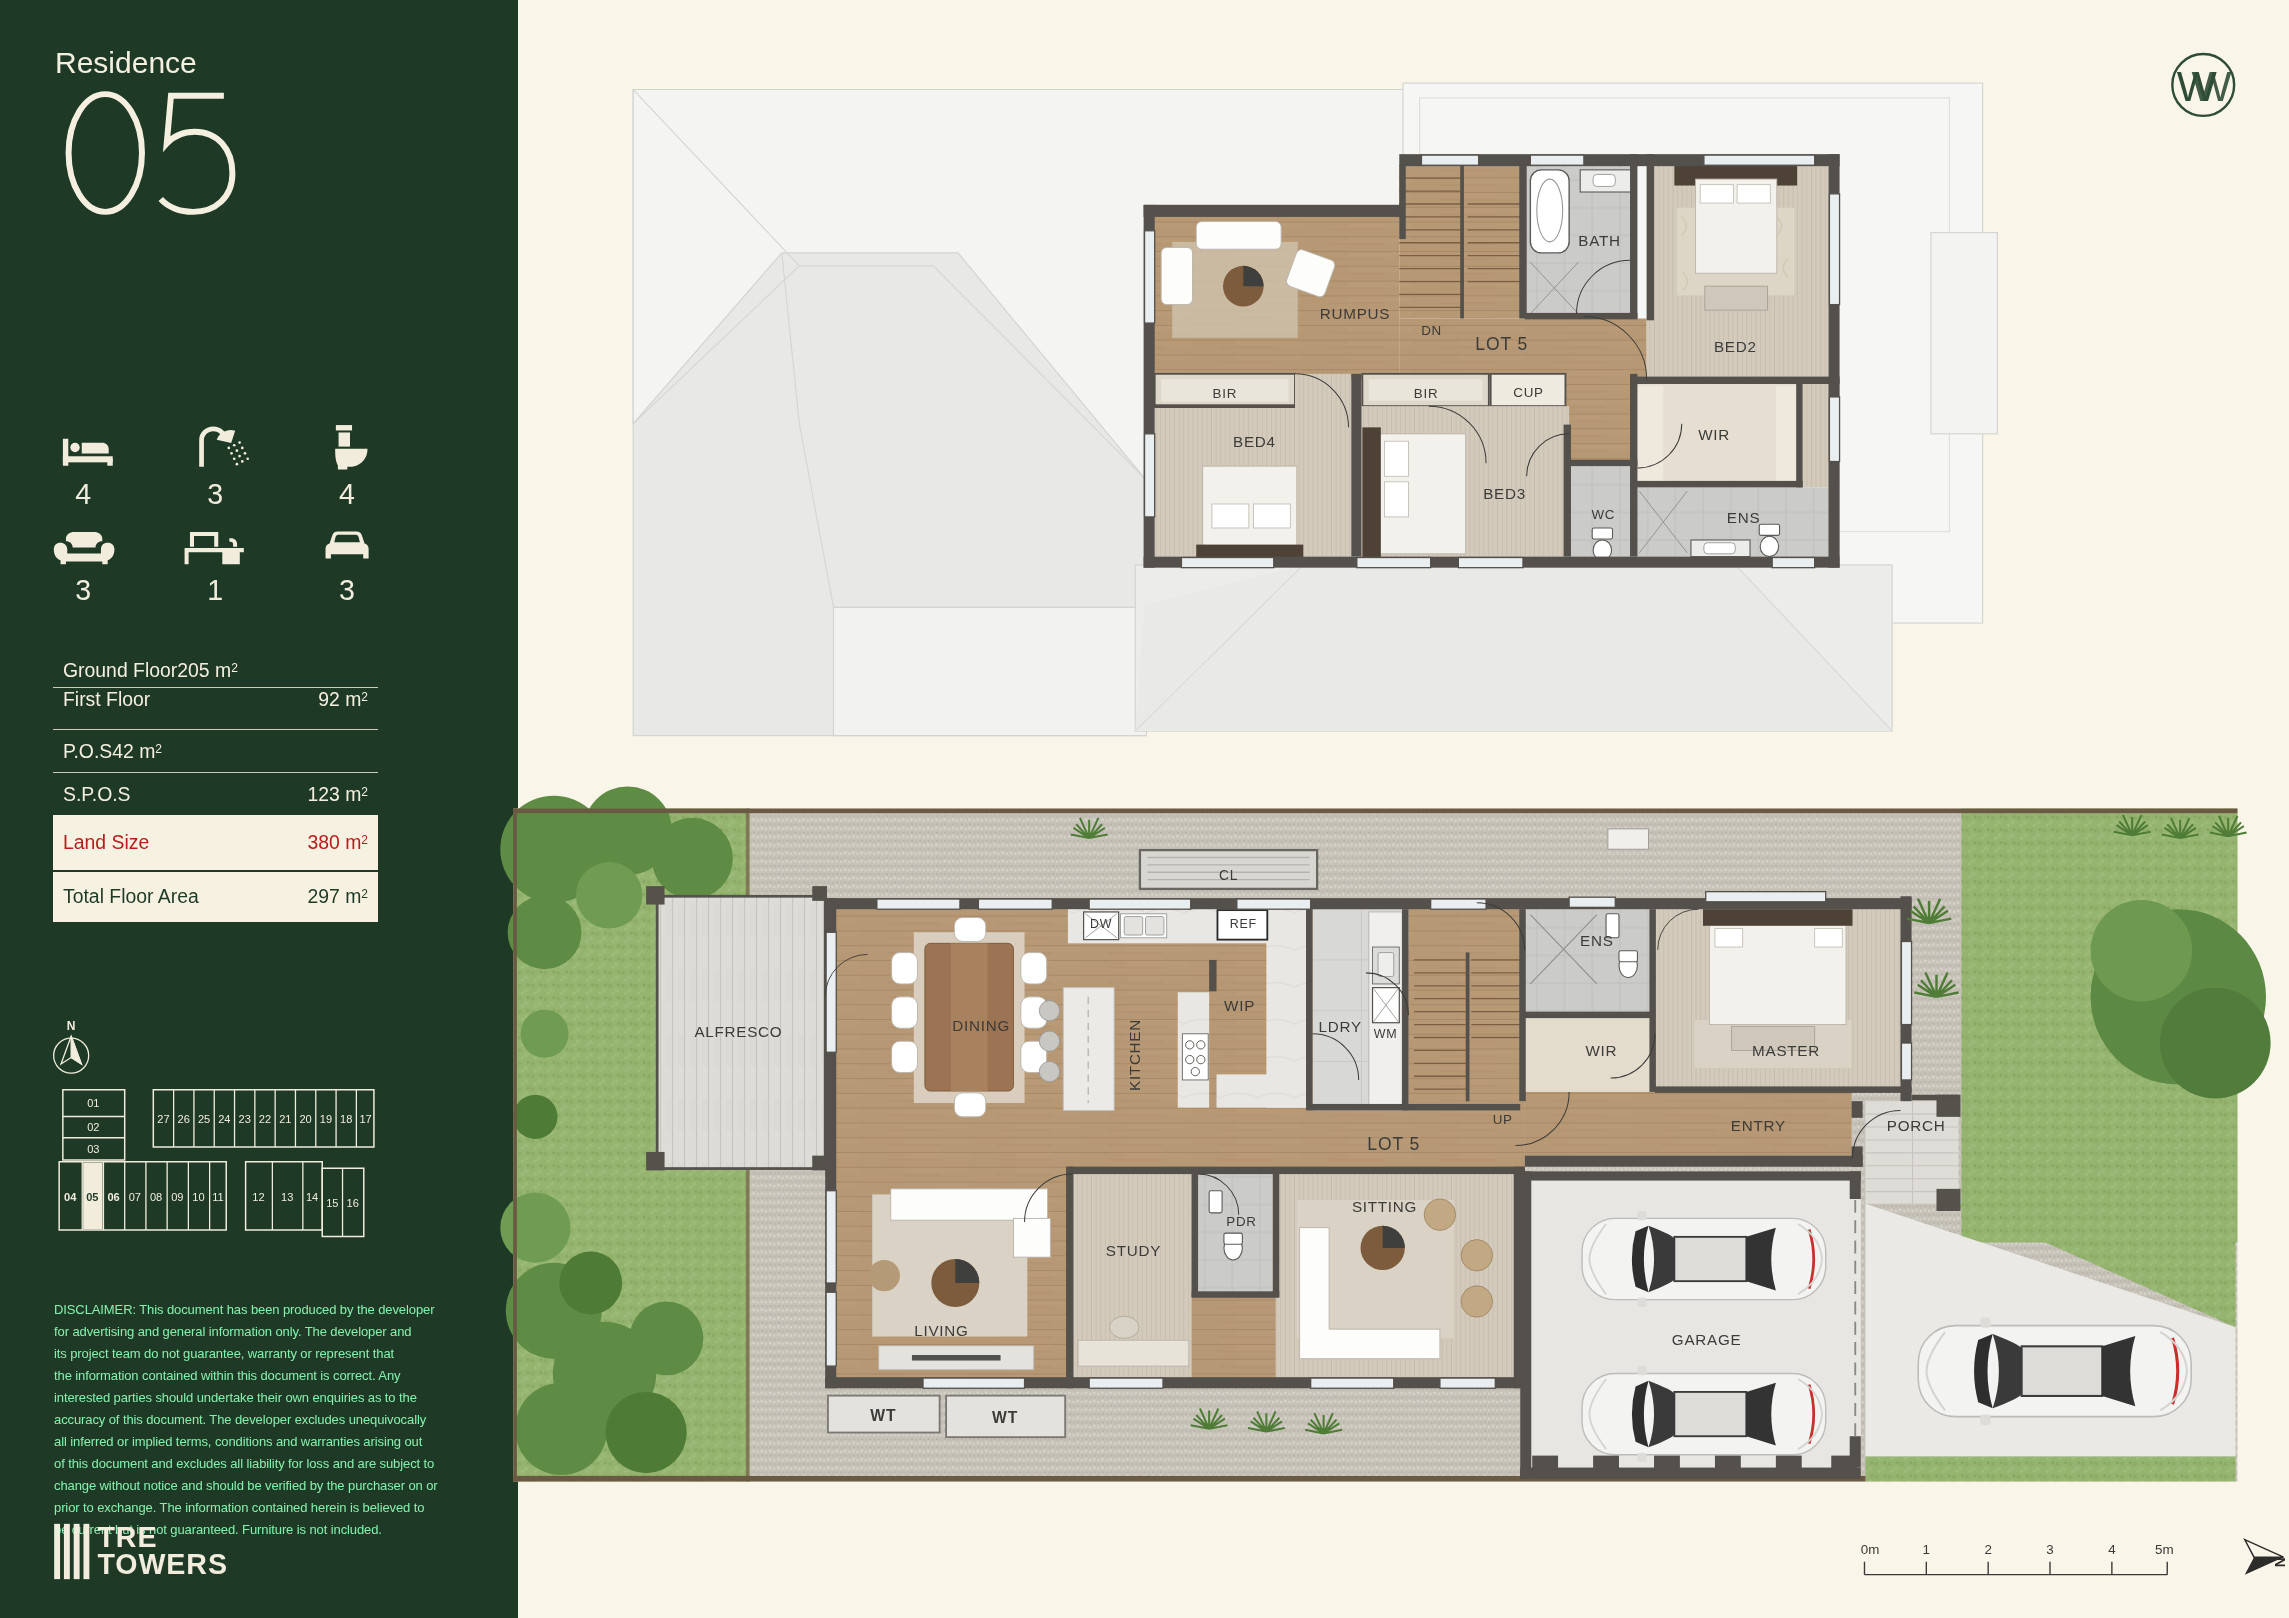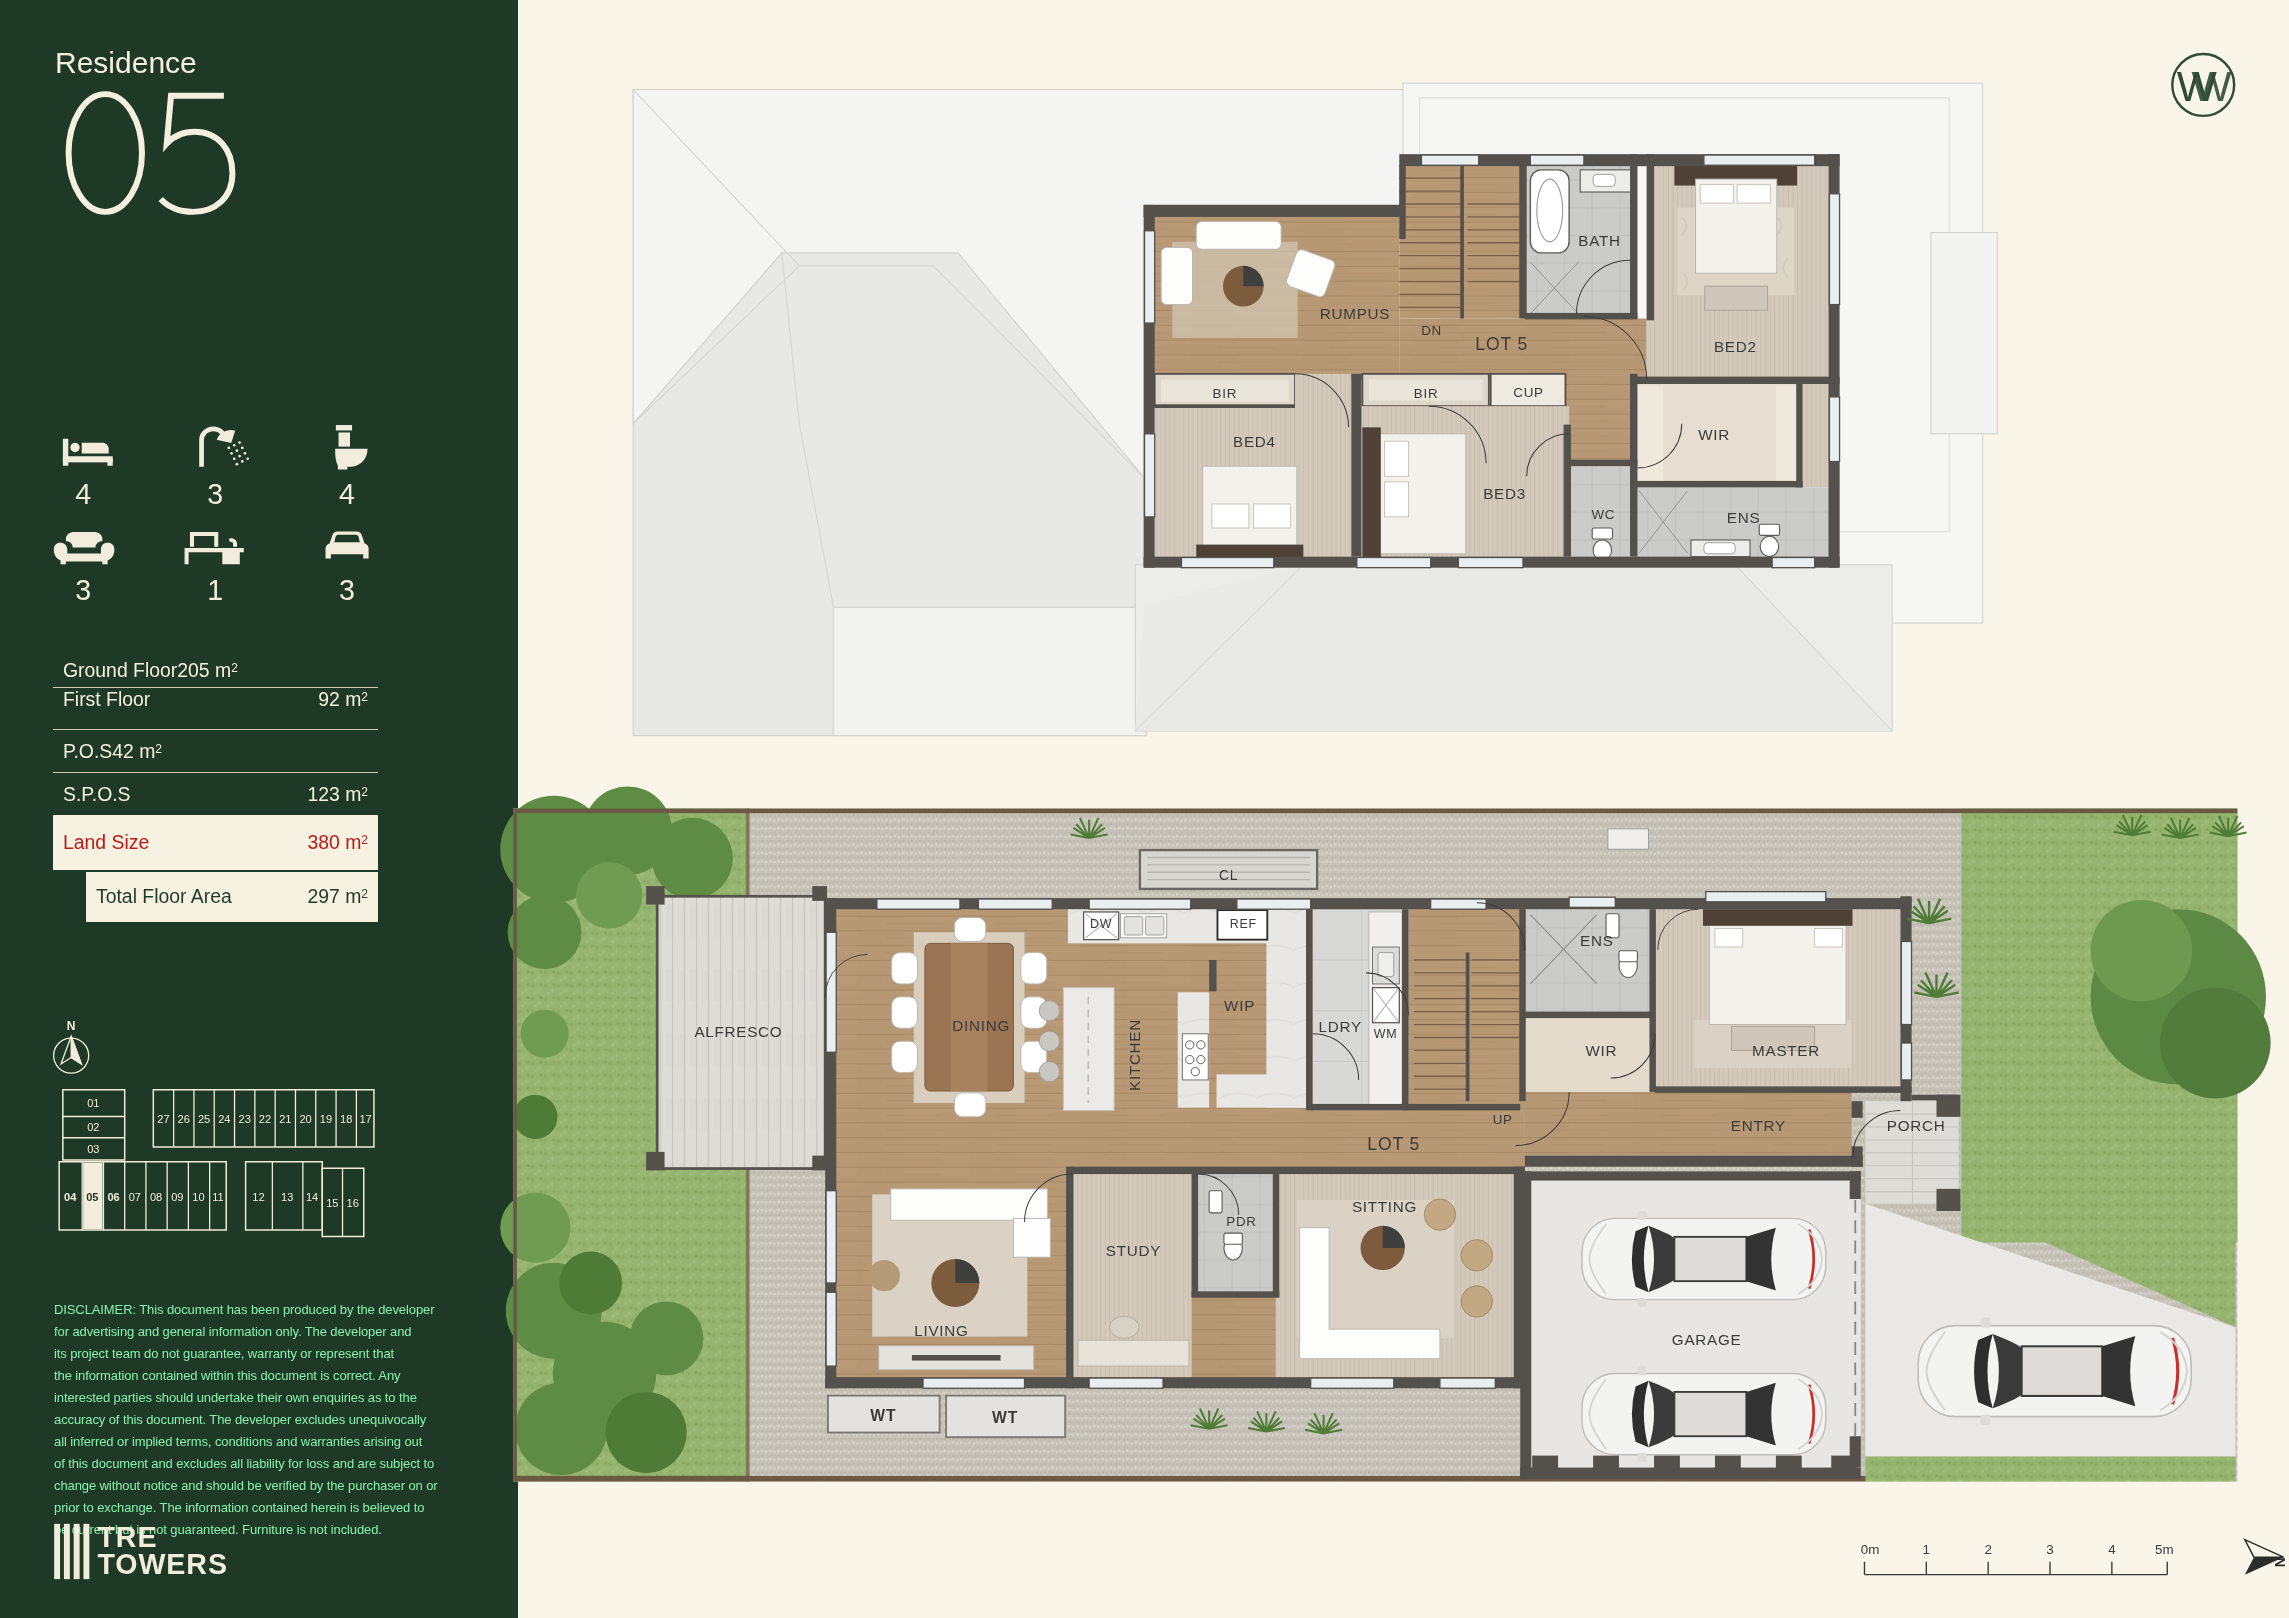"Total Floor Area" div { margin-left: 33px -> none }
